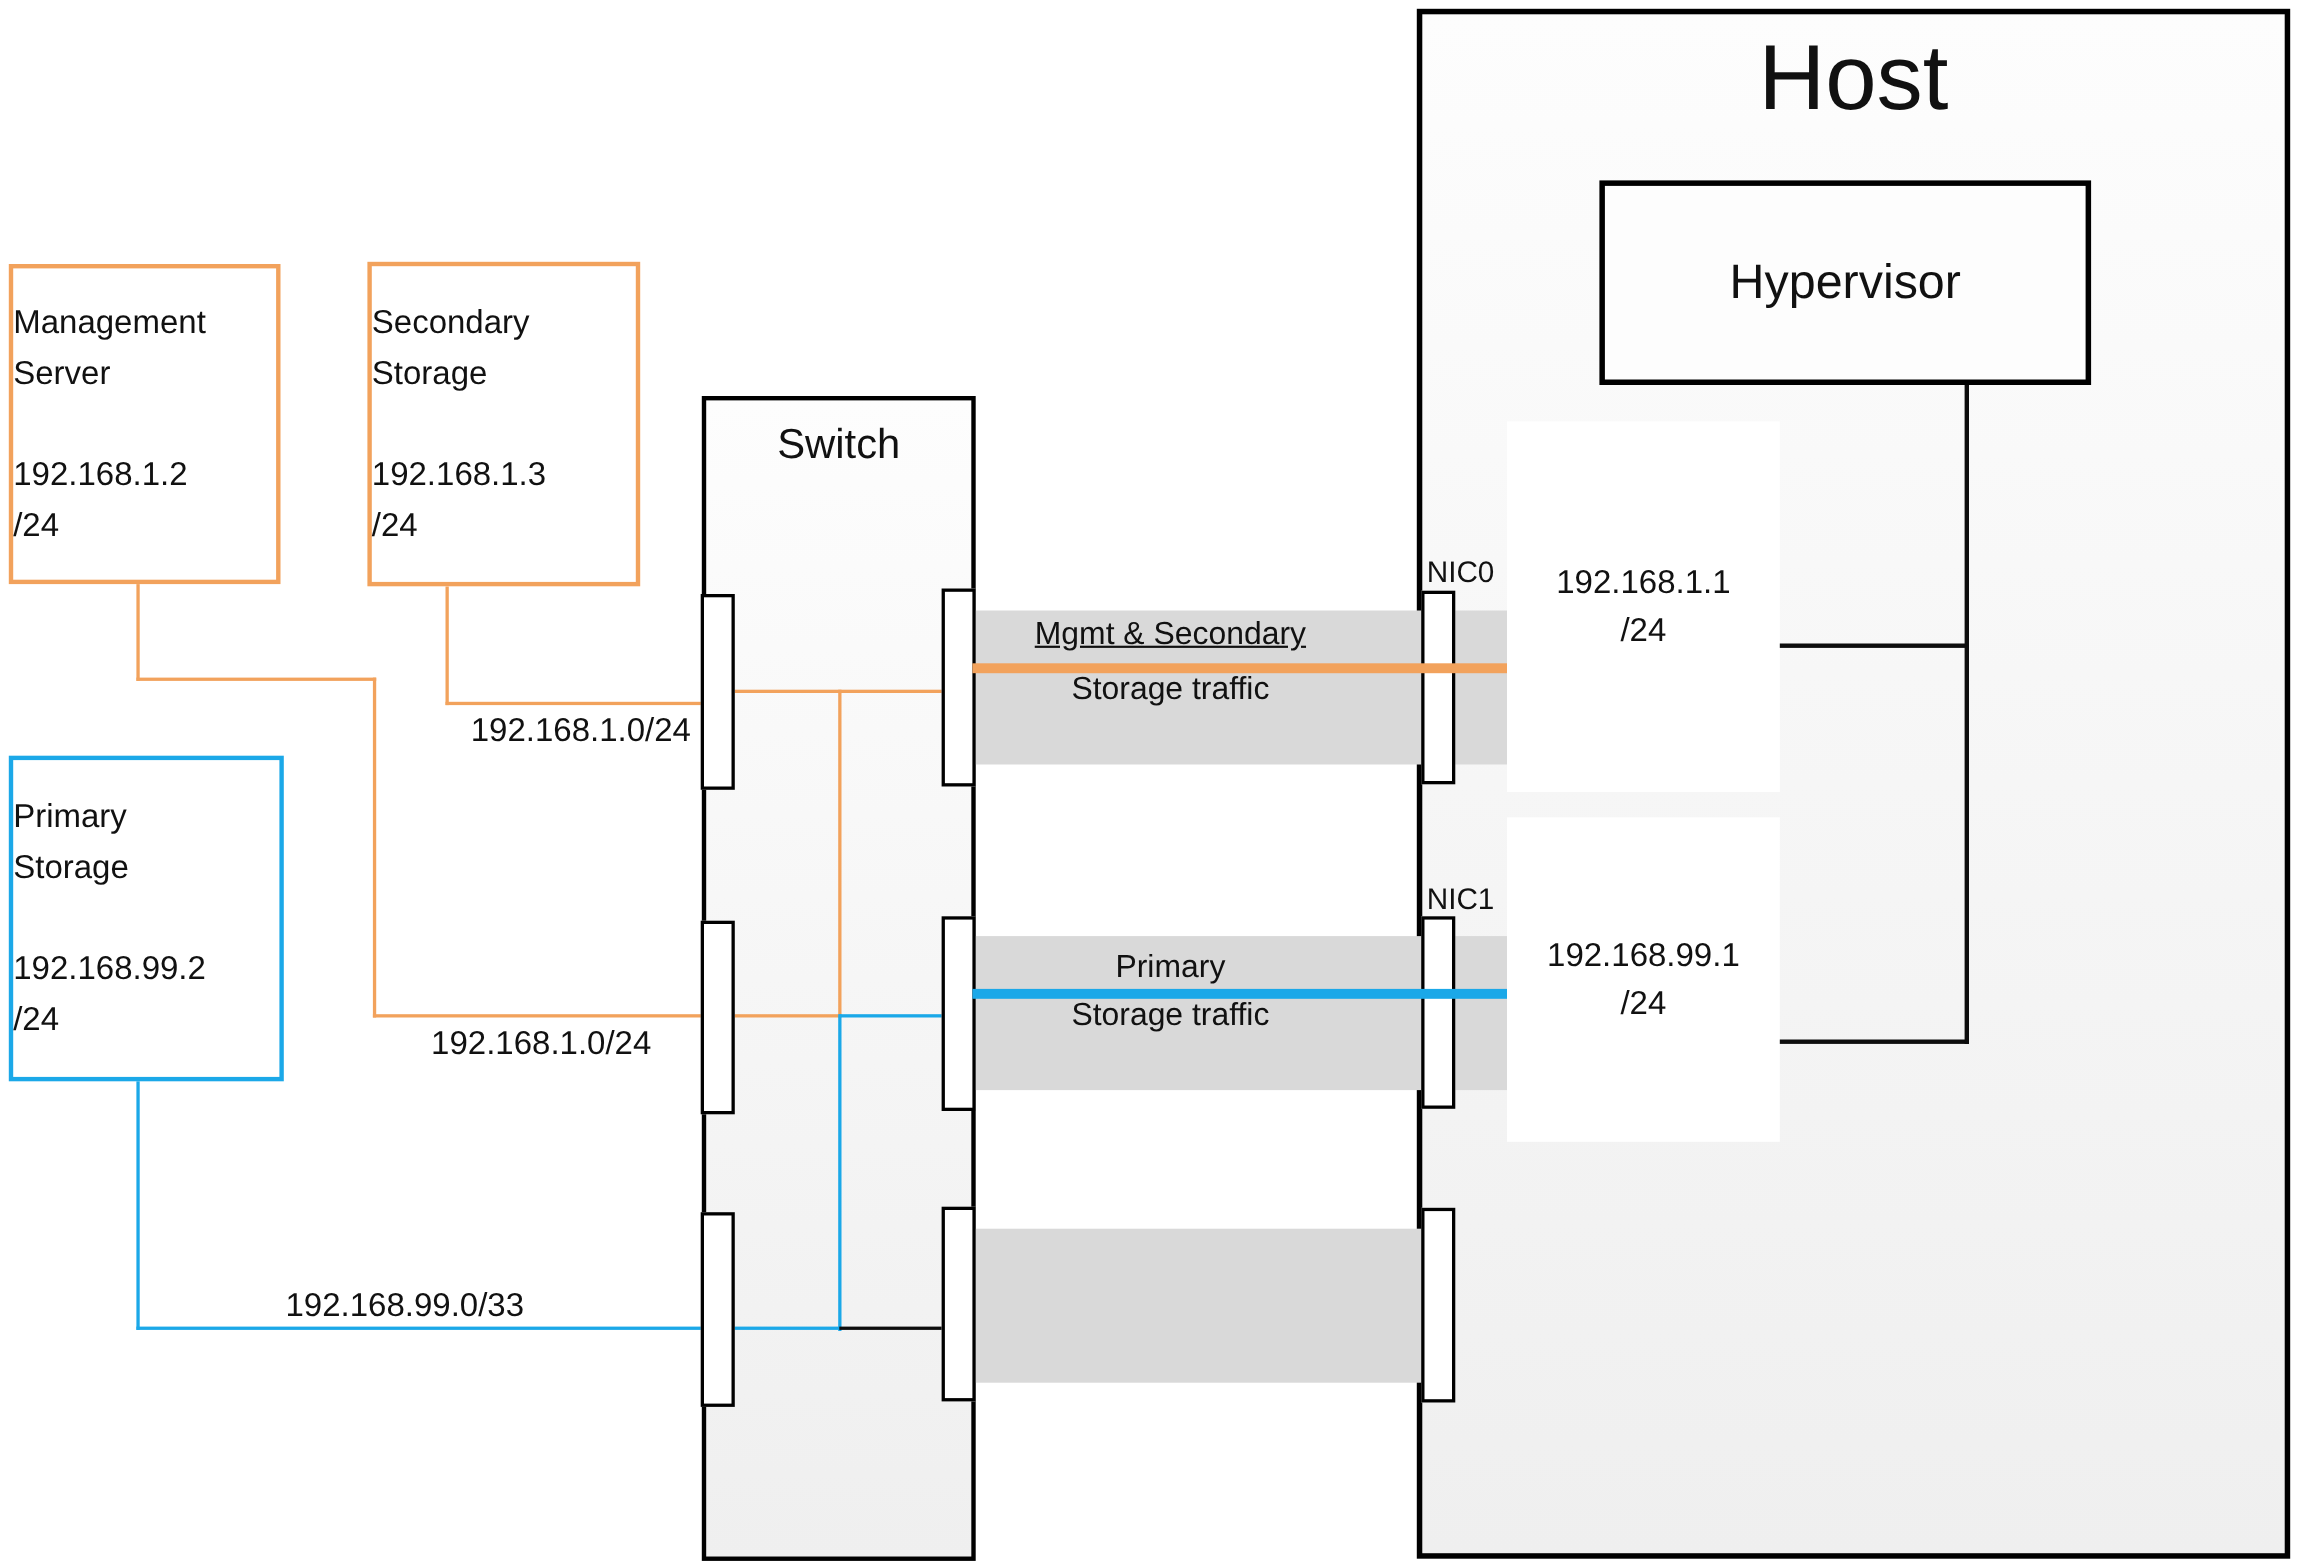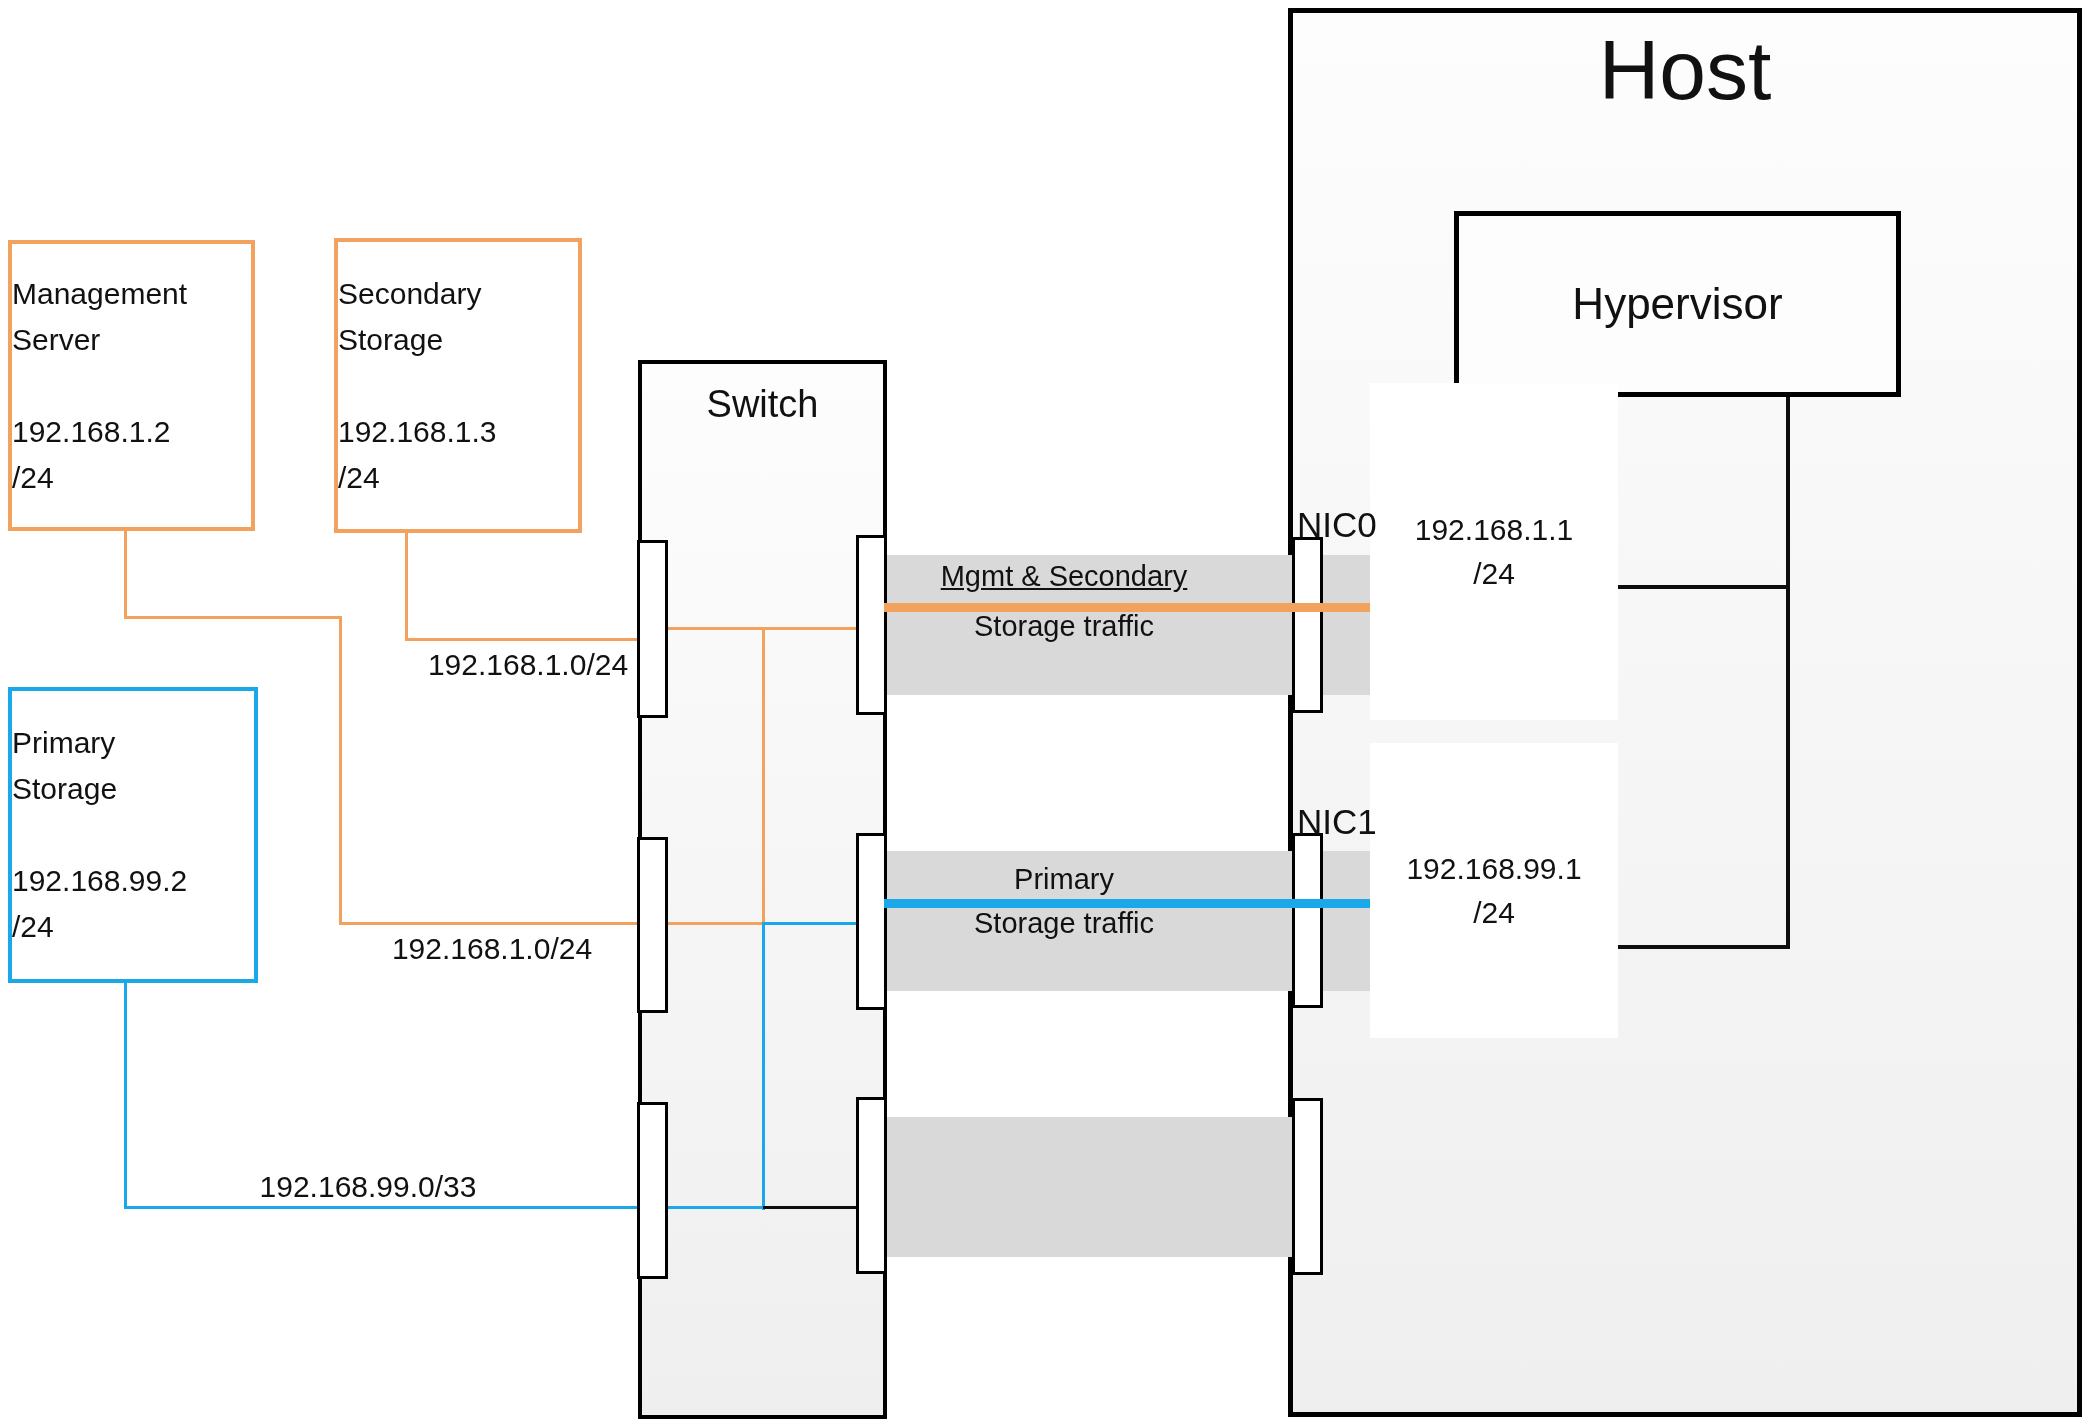"Hypervisor" div.abs { margin-top: 47px -> none }
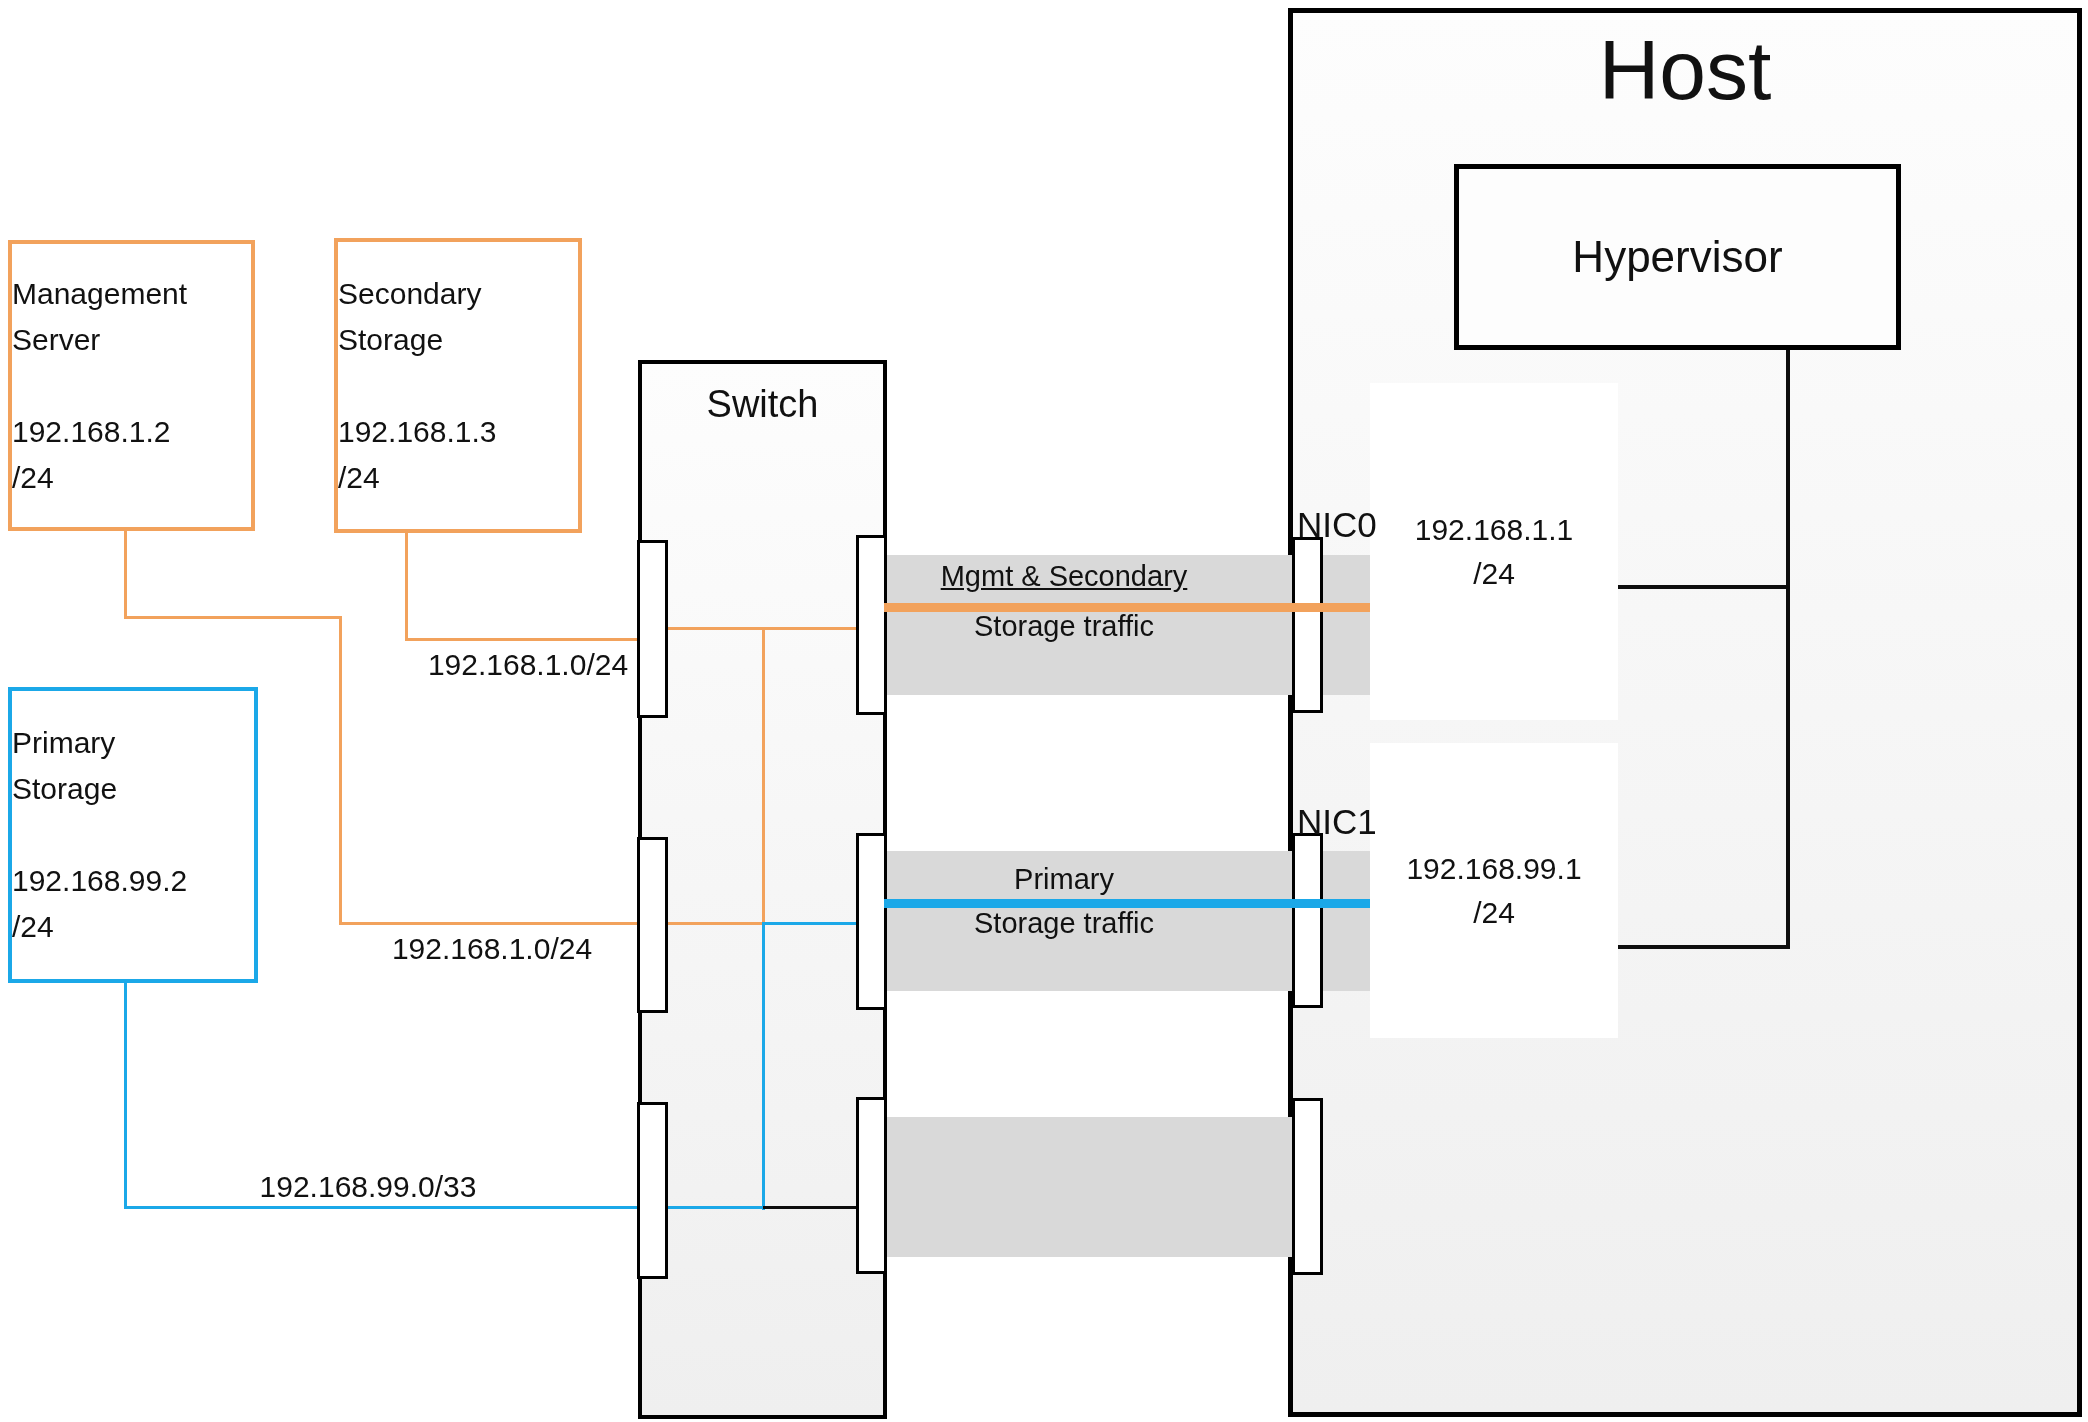"NIC0" .niclabel { font-size: 35px -> 27px }
